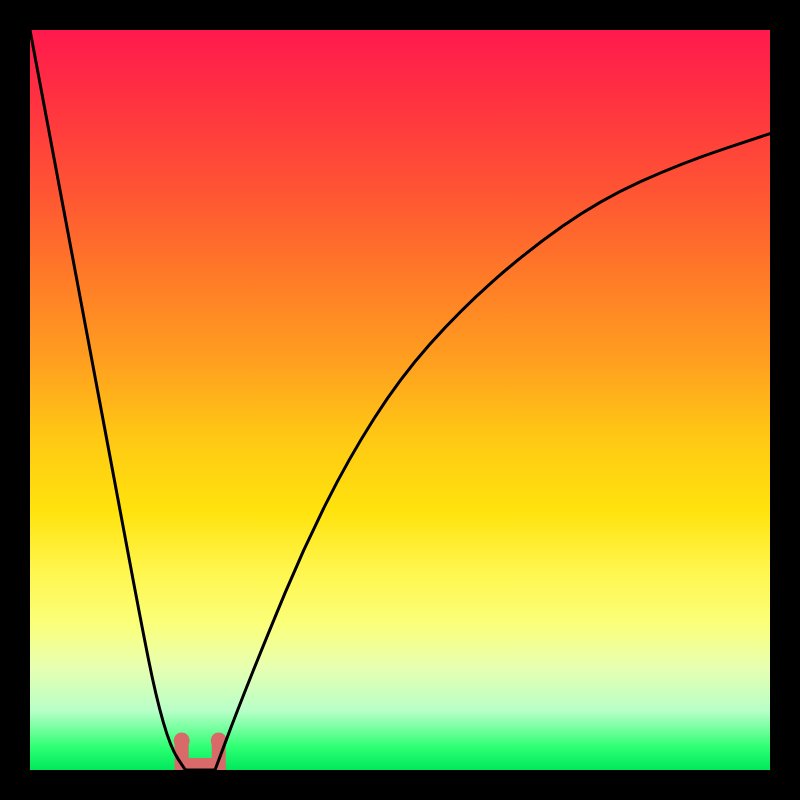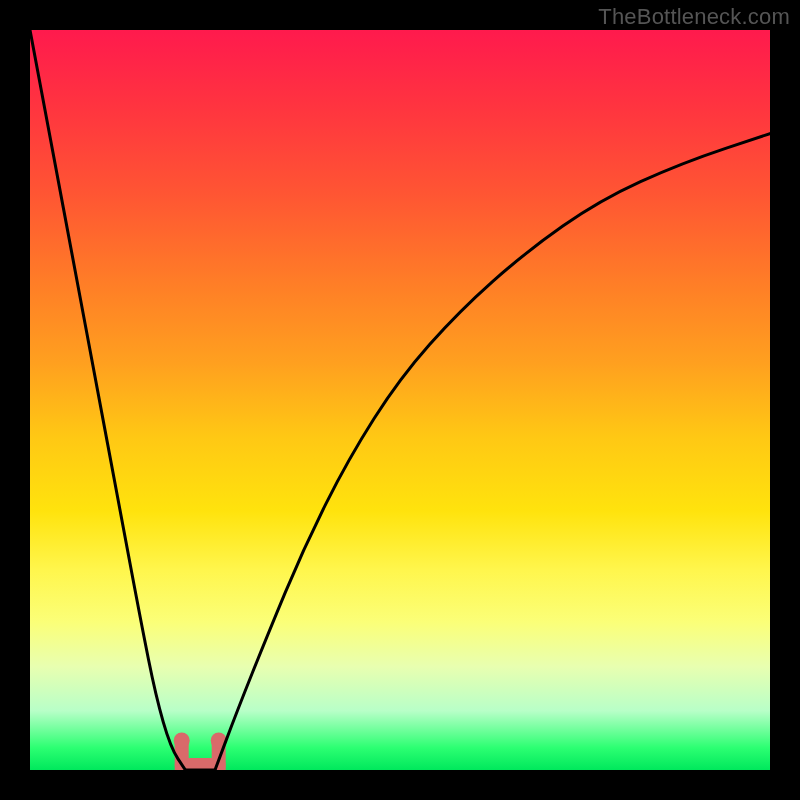"TheBottleneck.com" div.attribution { html: <div>TheBottleneck.com</div> -> none }
